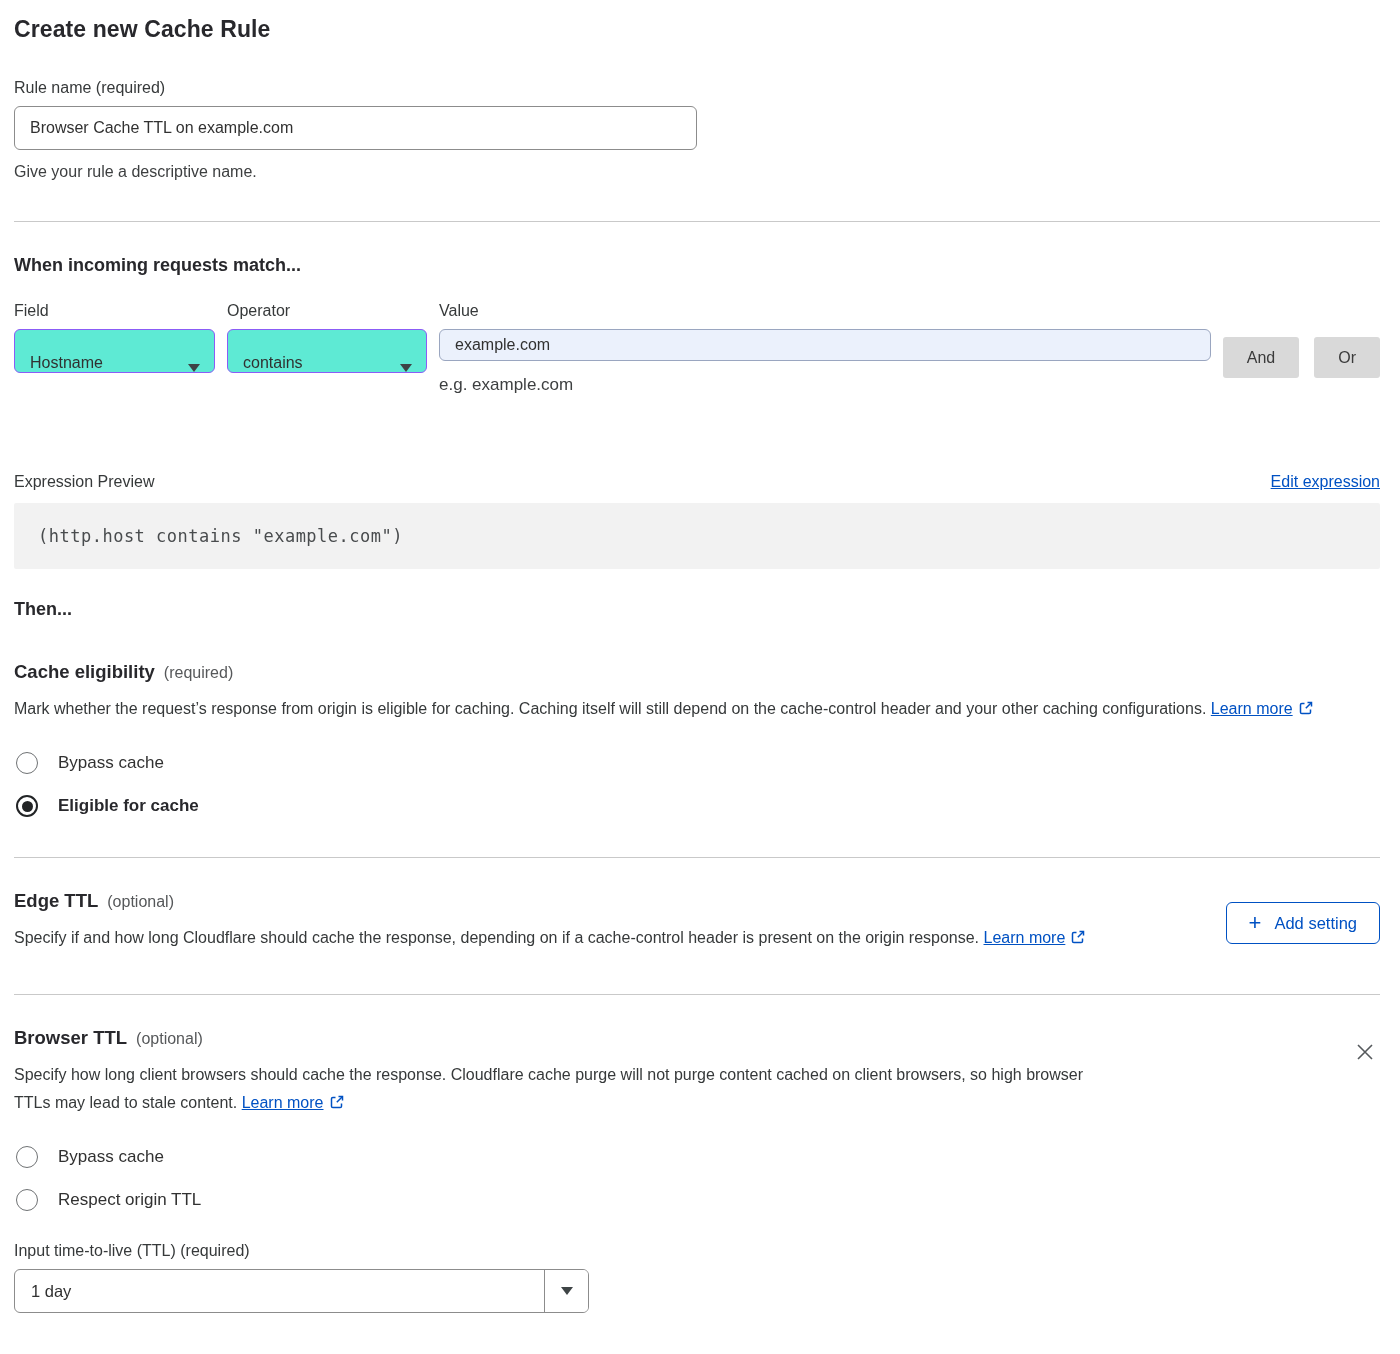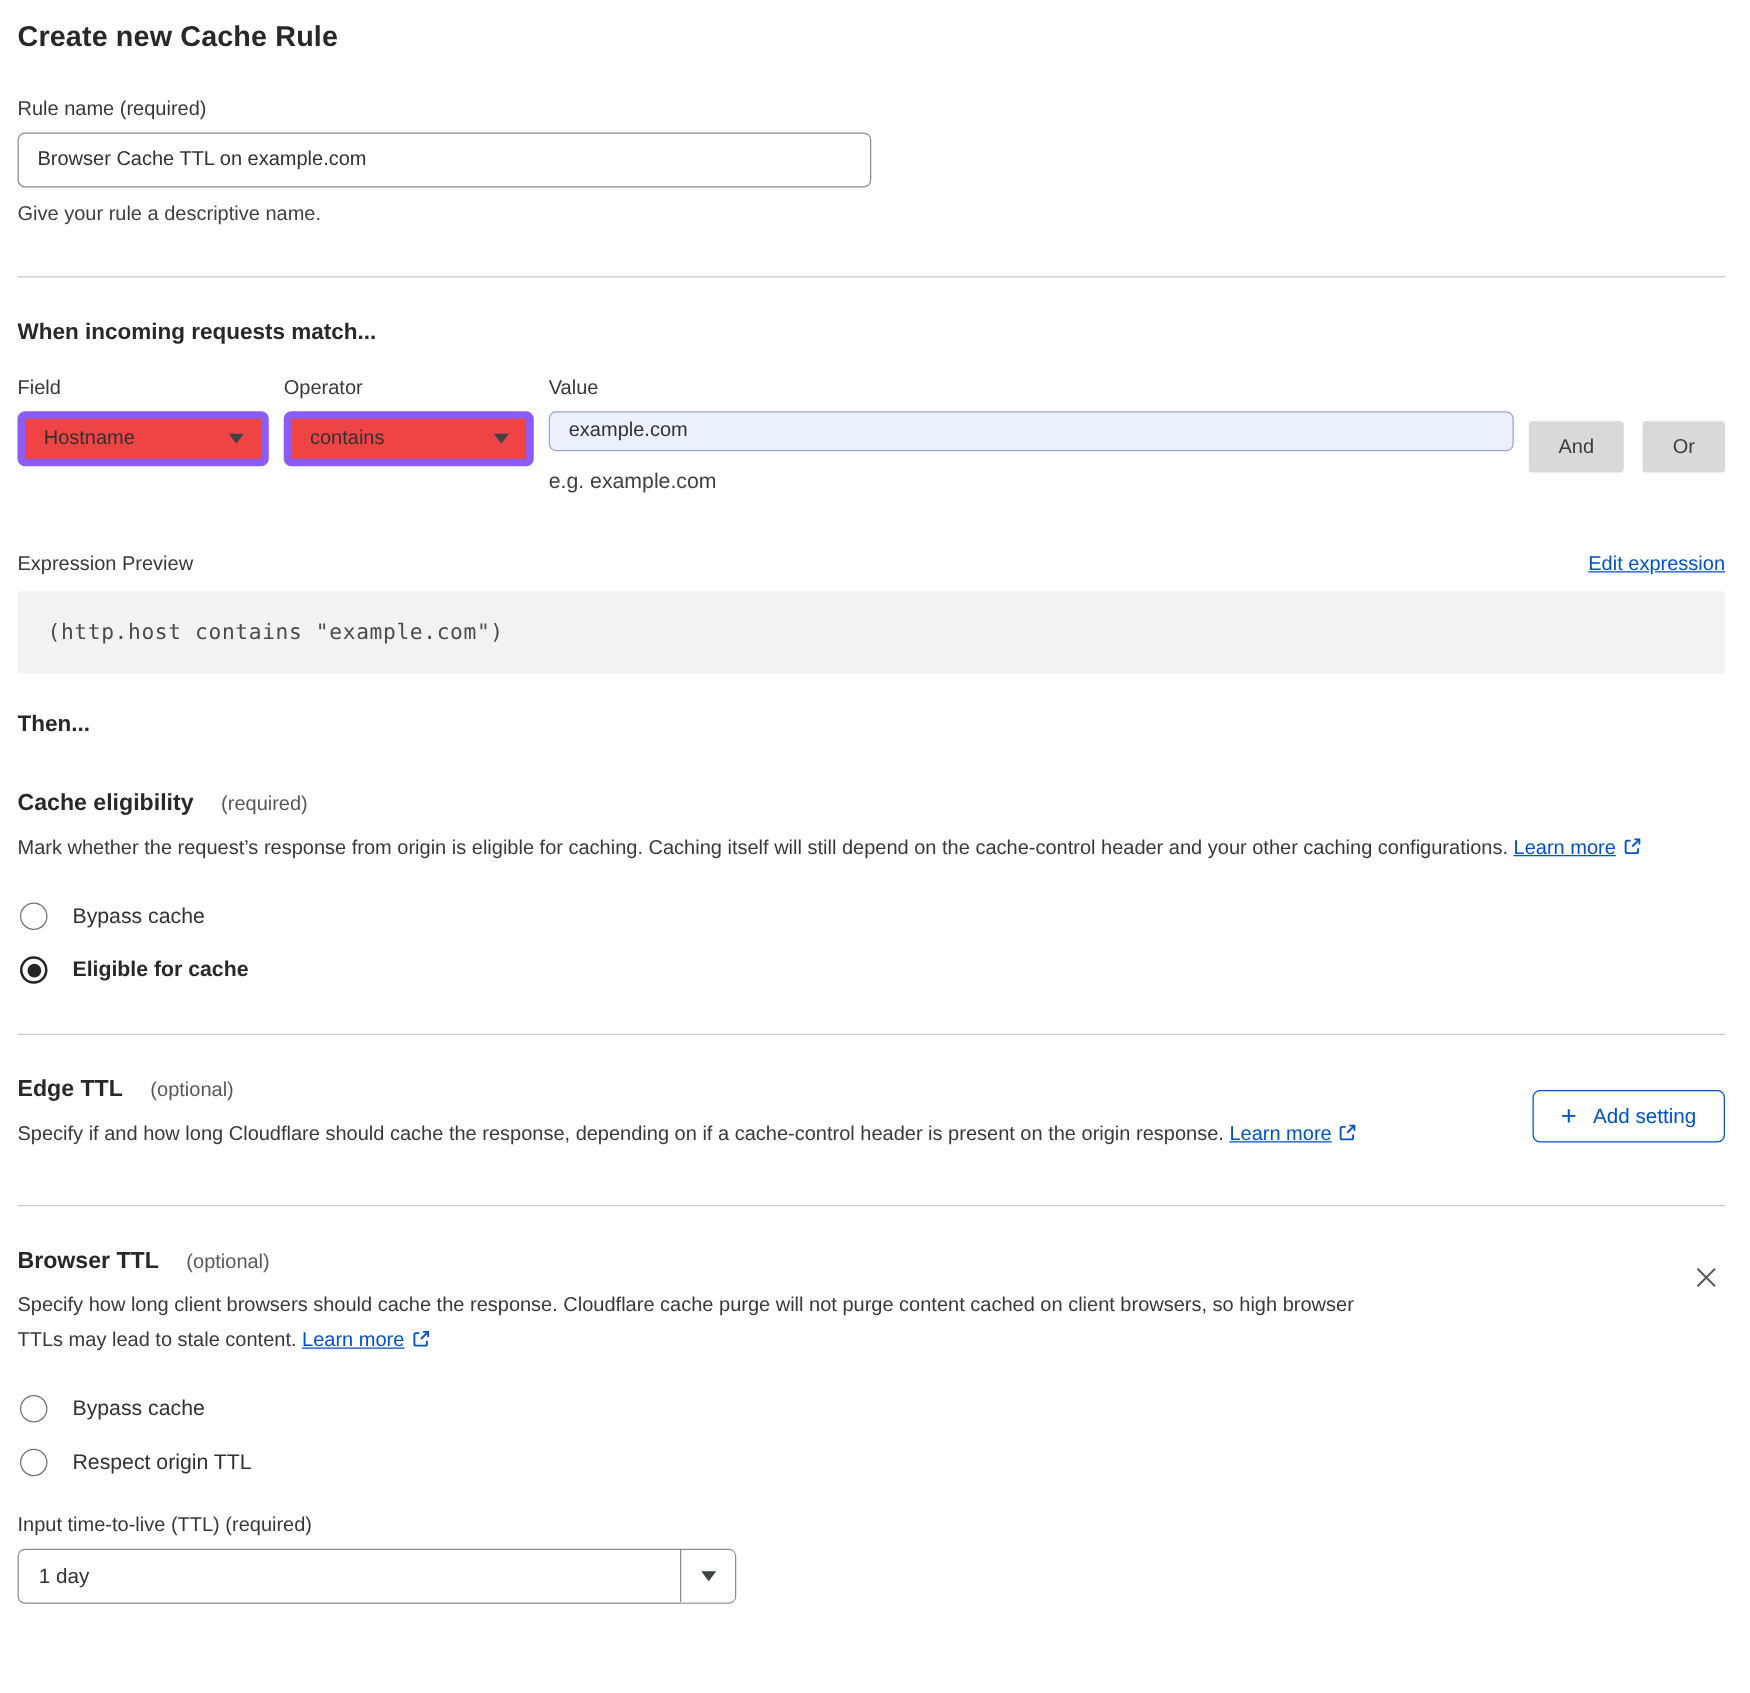"Hostname" .select-box { align-items: center -> flex-end; background: #ef4444 -> #5eead4; border: 6px solid #8b5cf6 -> 1px solid #8b5cf6 }
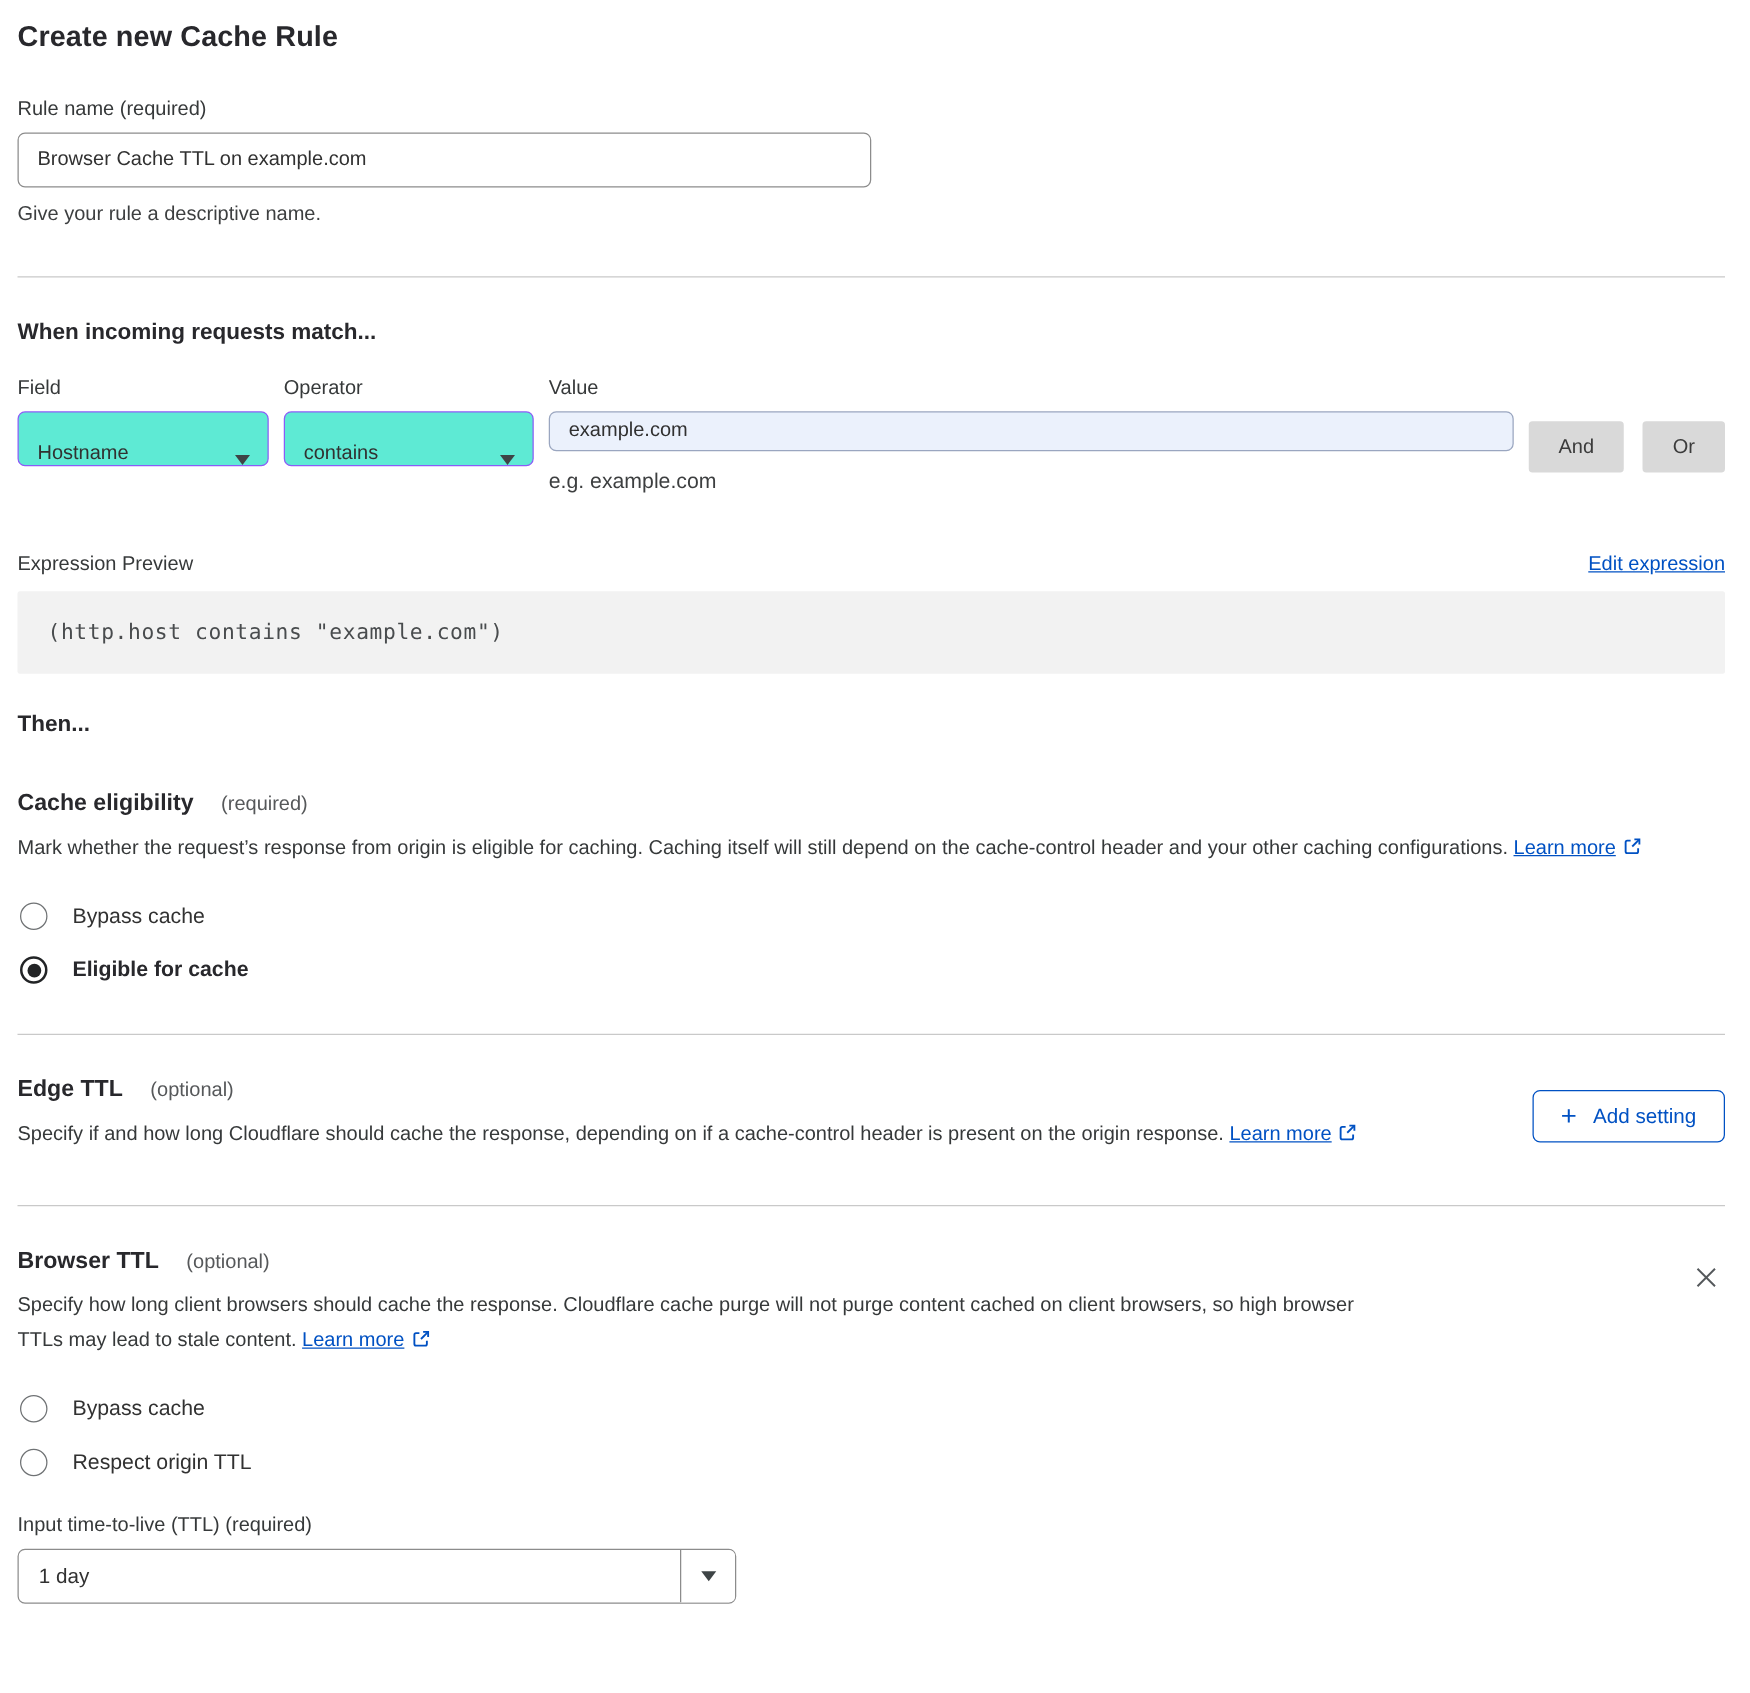"Edit expression" a.blue-link { margin-top: none -> 30px }
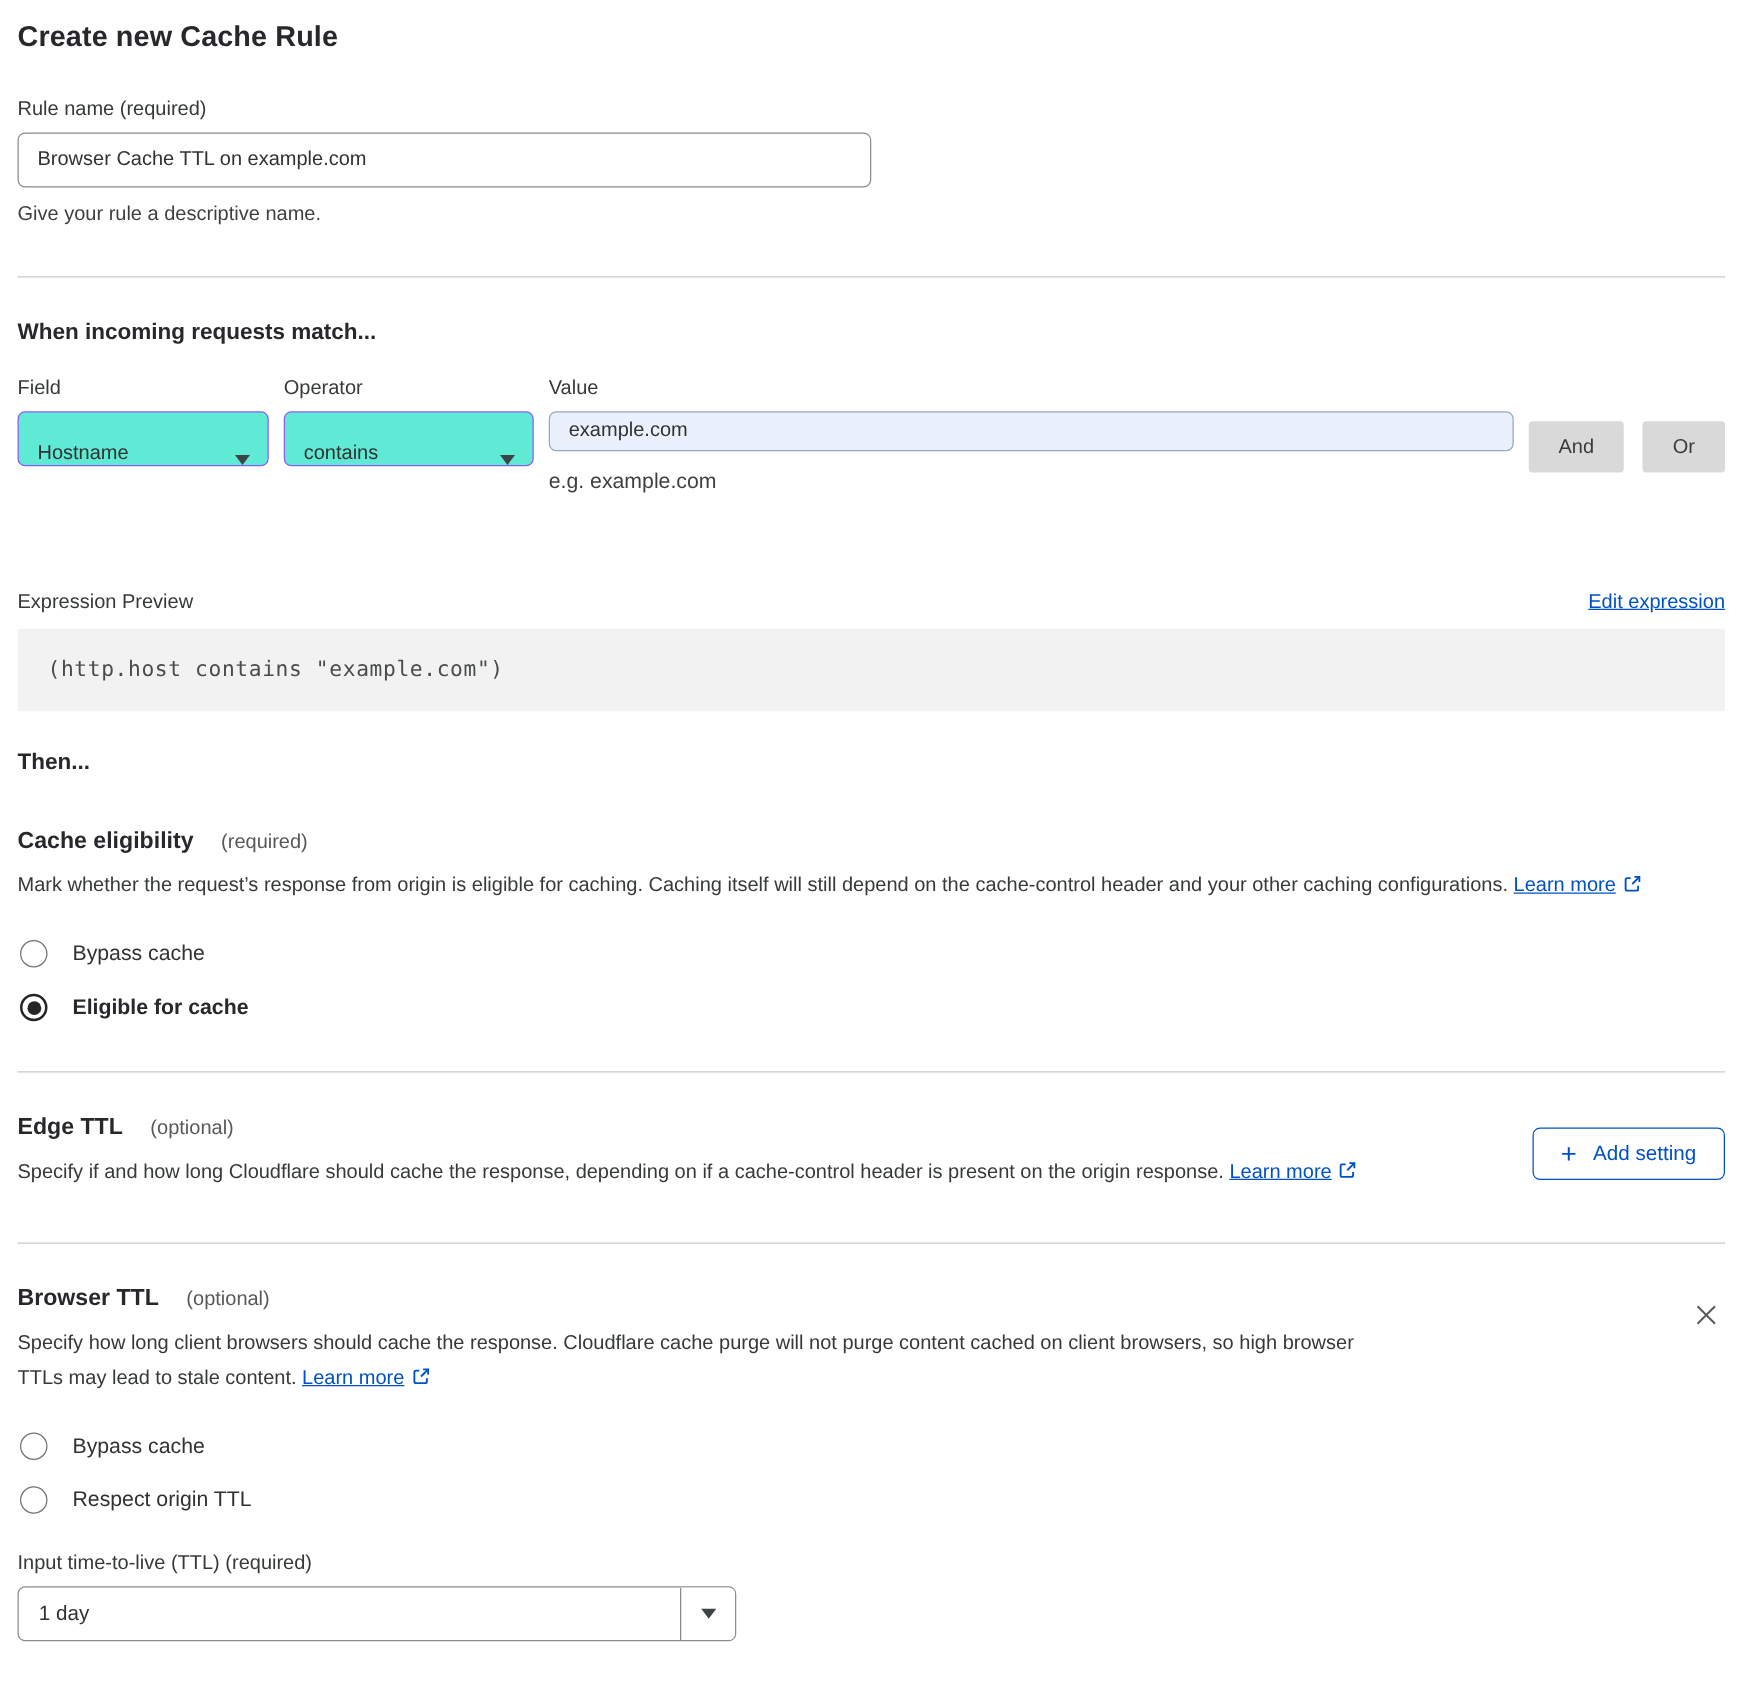"Cache eligibility" .setting-title-row { gap: 13px -> none }
